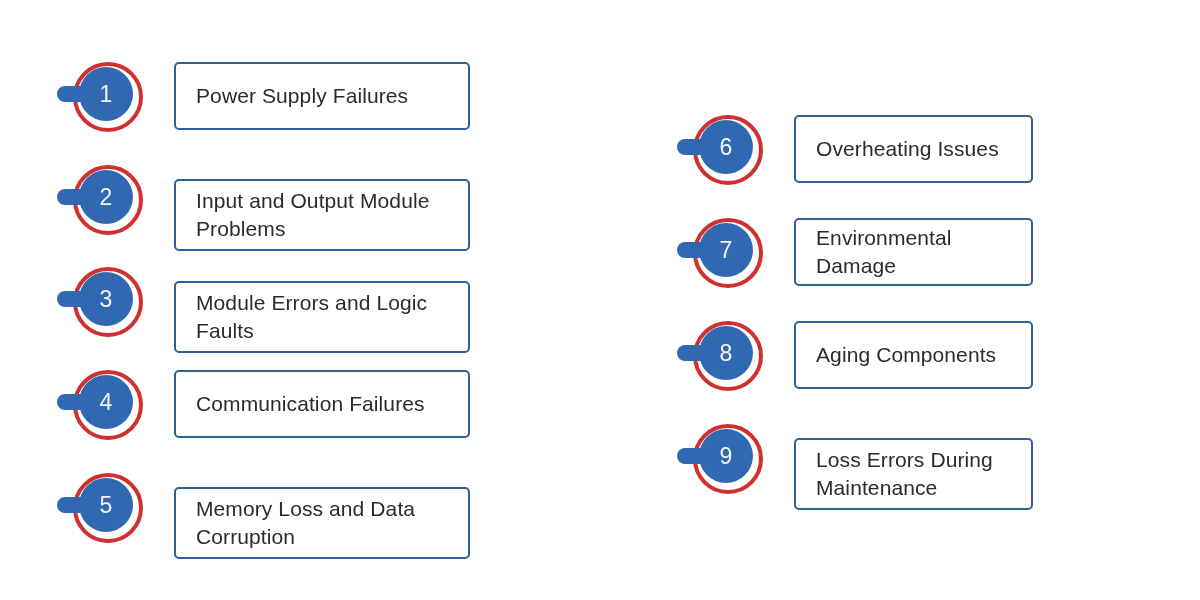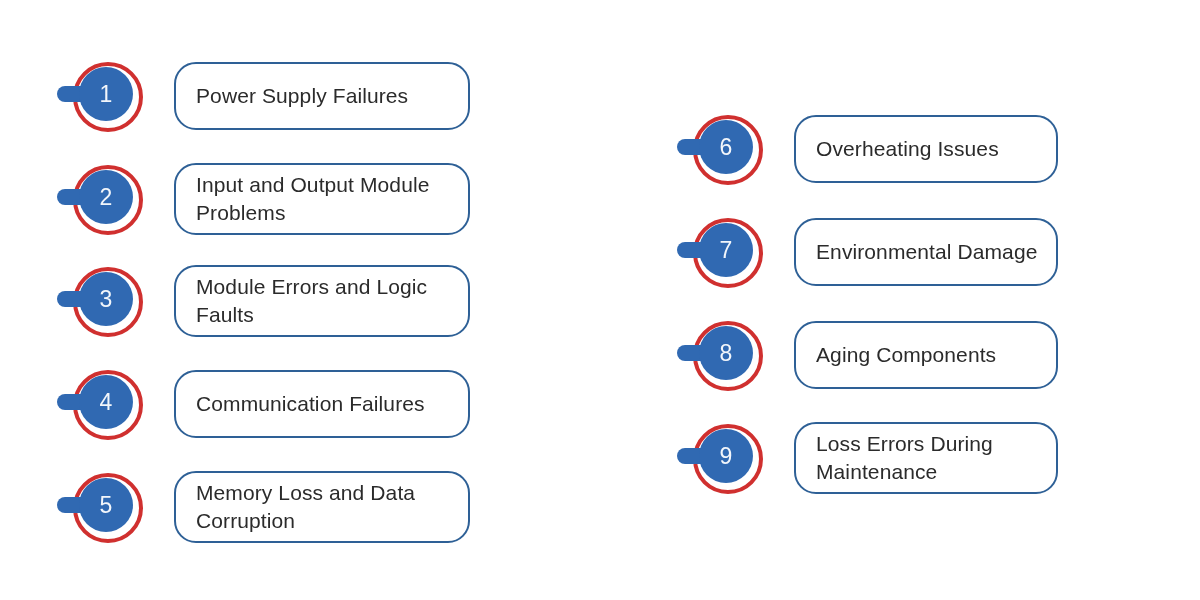"Power Supply Failures" .box { border-radius: 22px -> 5px }
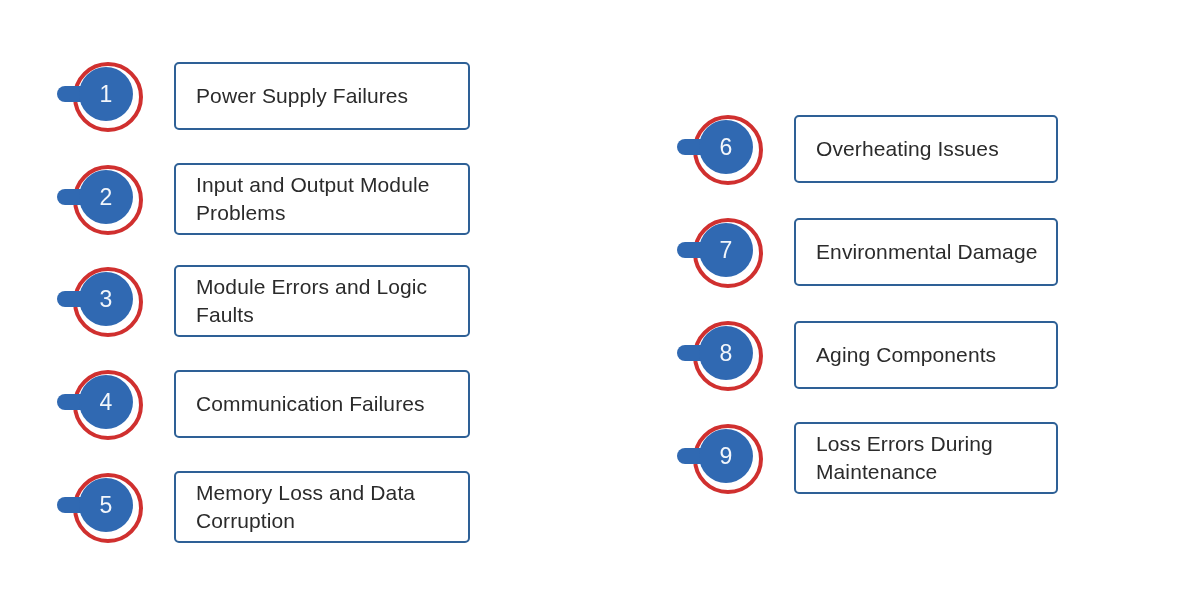"Overheating Issues" .col-right .box { width: 264px -> 239px }
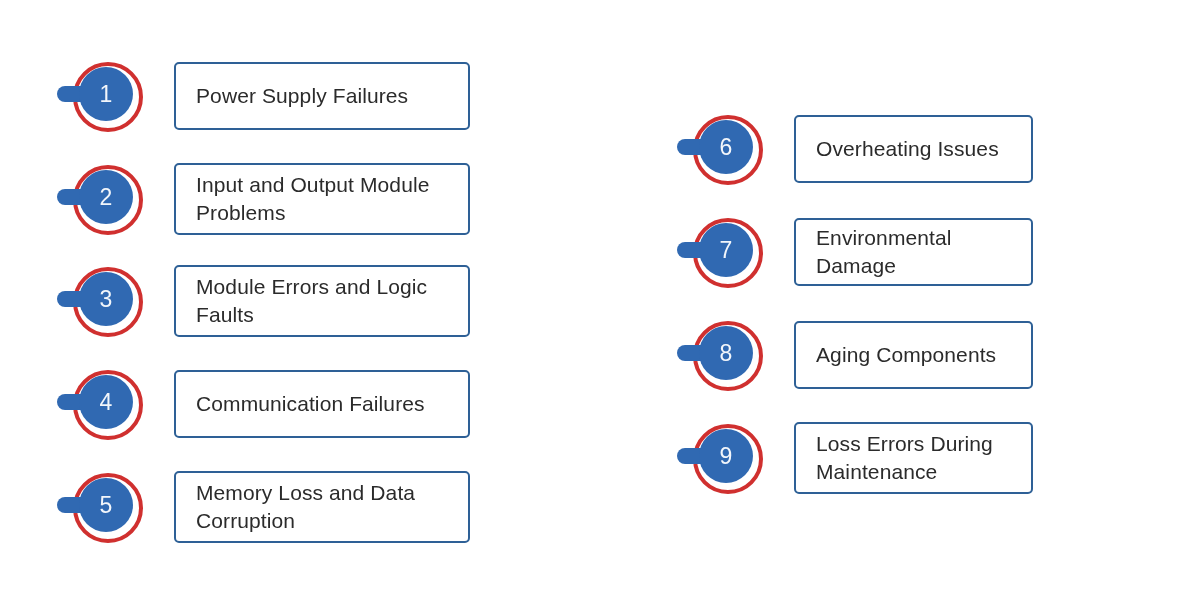"Input and Output Module Problems" .box.h2 { top: 0px -> 16px }
